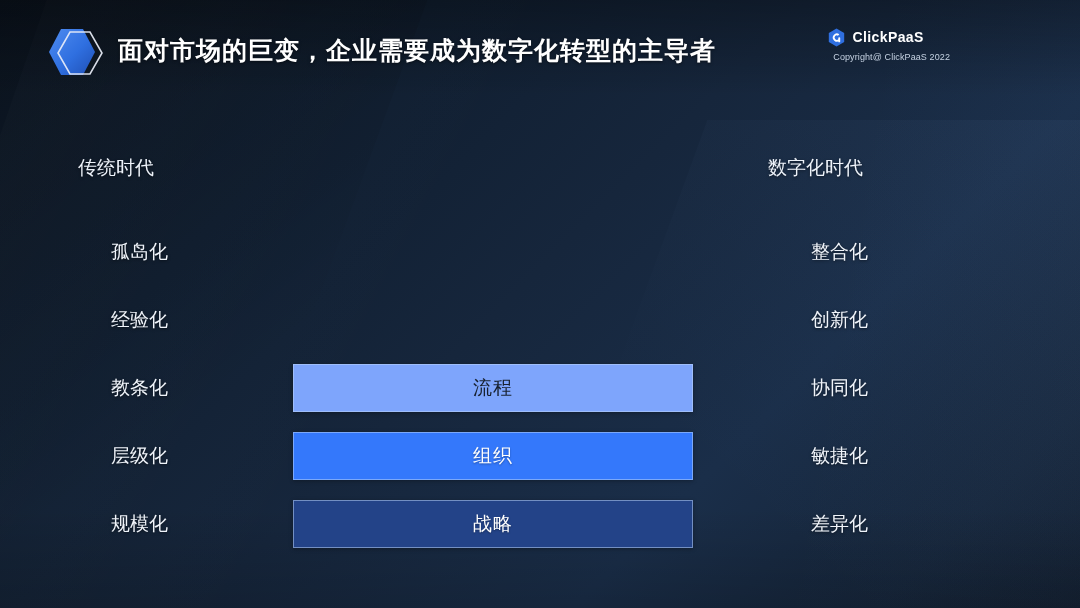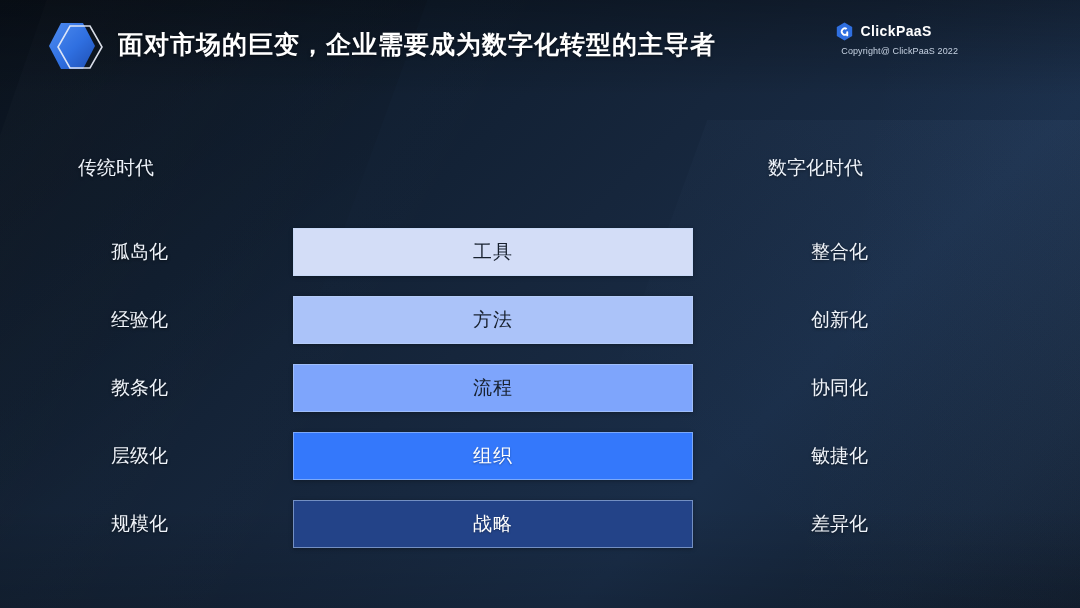"面对市场的巨变，企业需要成为数字化转型的主导者" .header { padding-left: 8px -> none; top: 0 -> 6px }
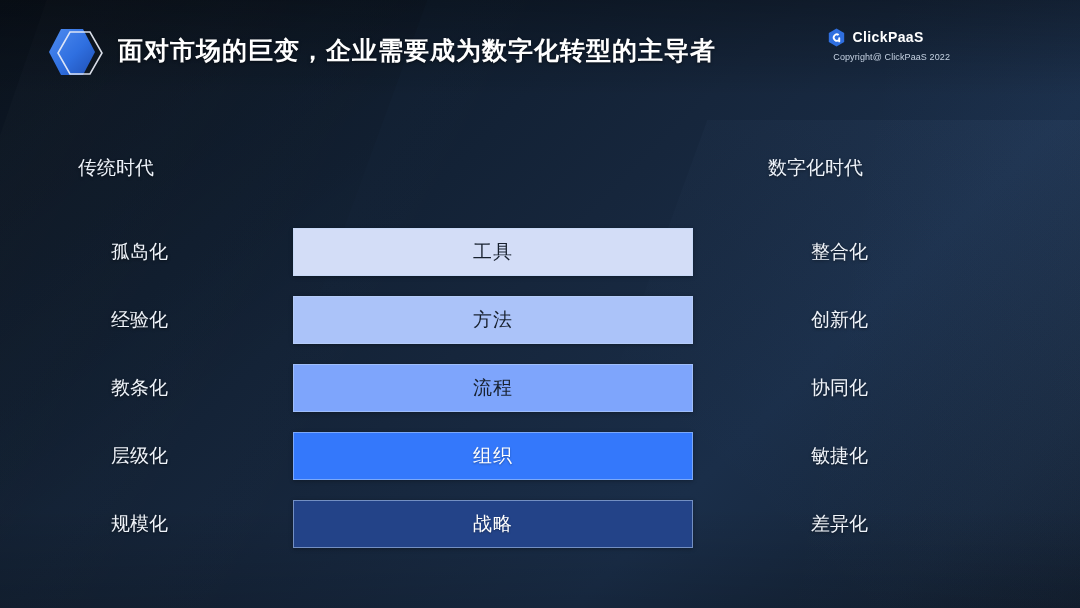"工具" div.bar { html: <div>工具</div> -> none }
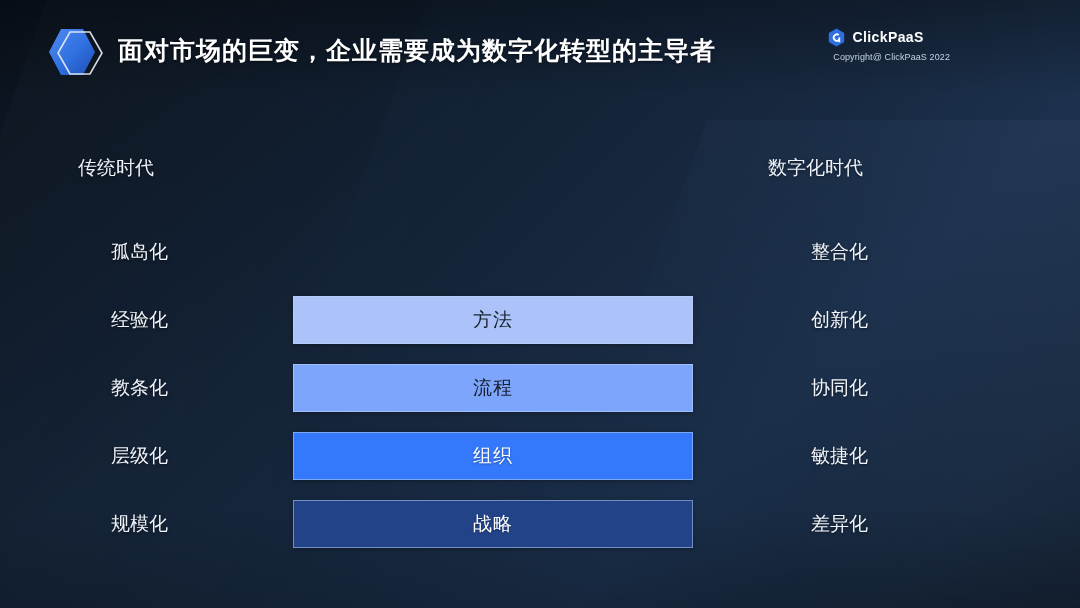"方法" div.bar { html: <div>方法</div> -> none }
